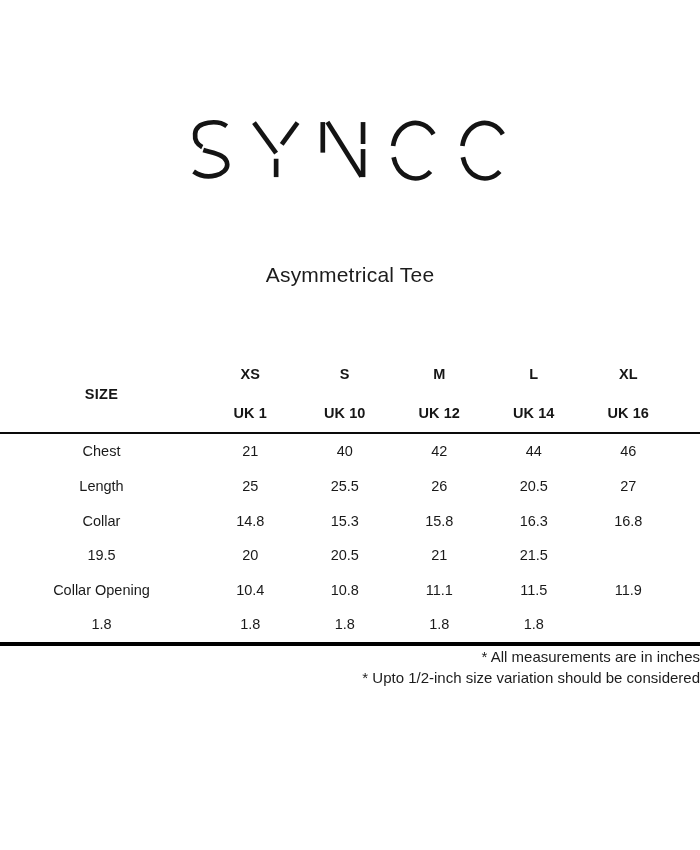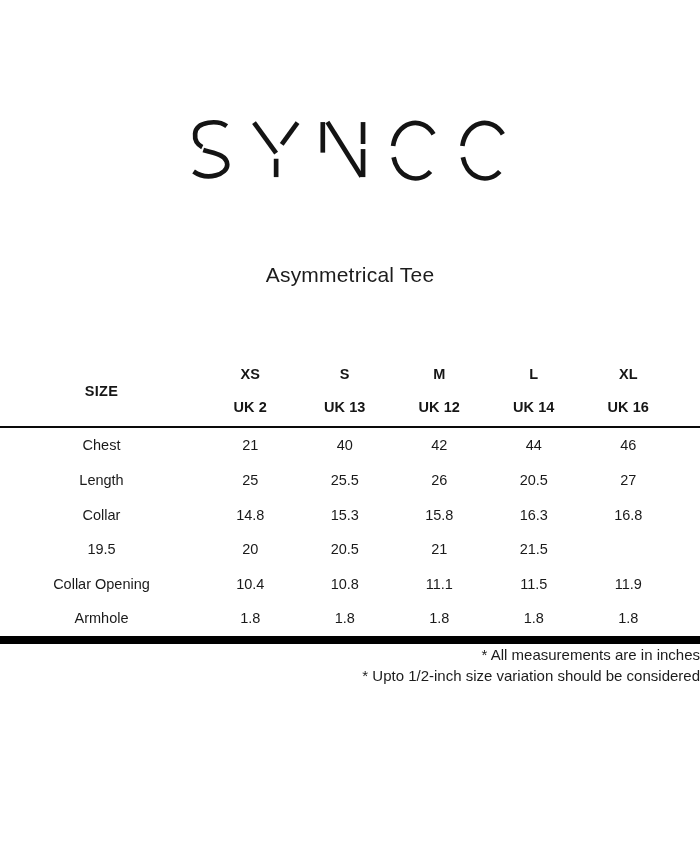"XS" .col-head { row-gap: 18px -> 24px }
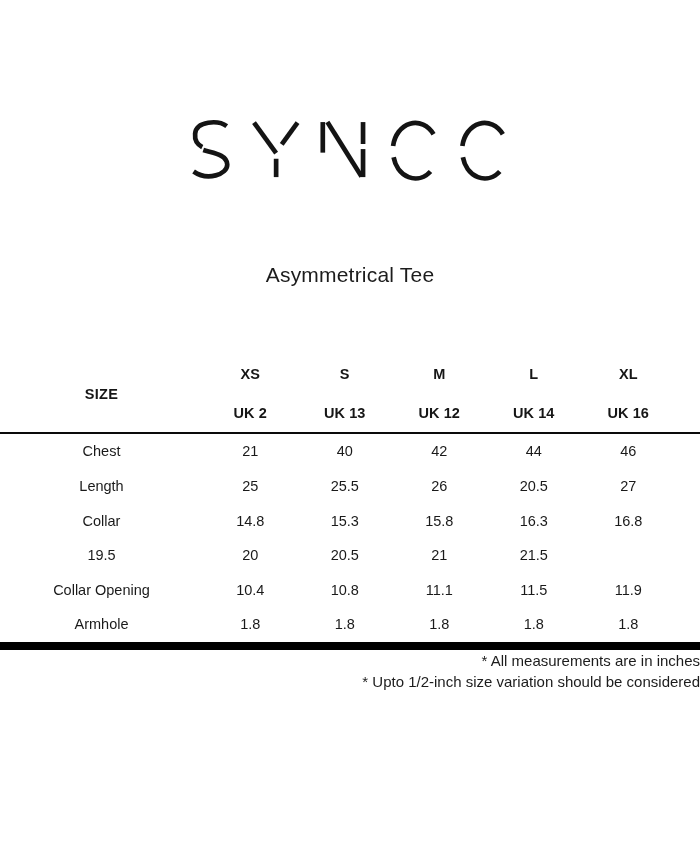"UK 2" div.uk-name { text: 2 -> 1 }
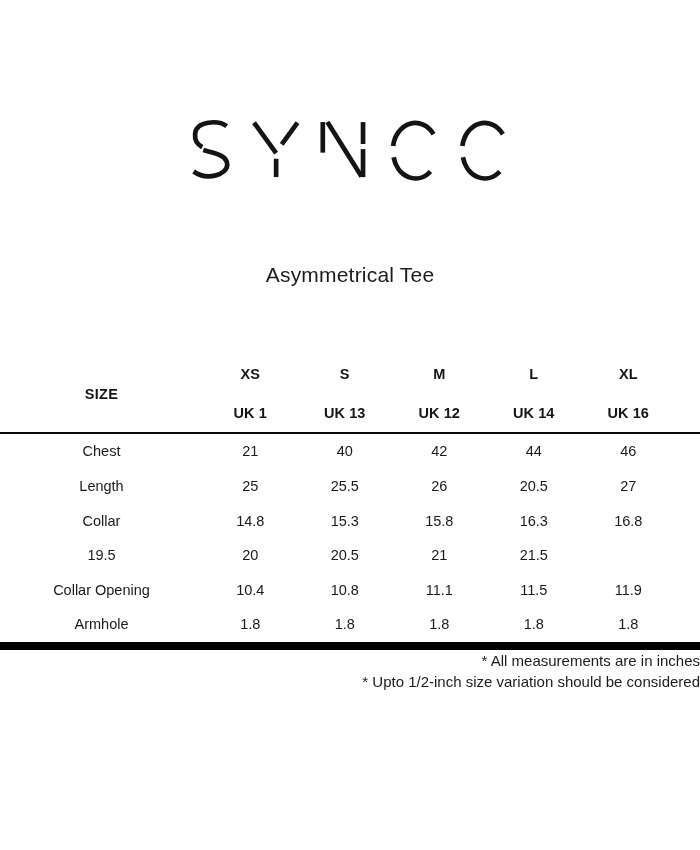"UK 13" div.uk-name { text: 13 -> 10 }
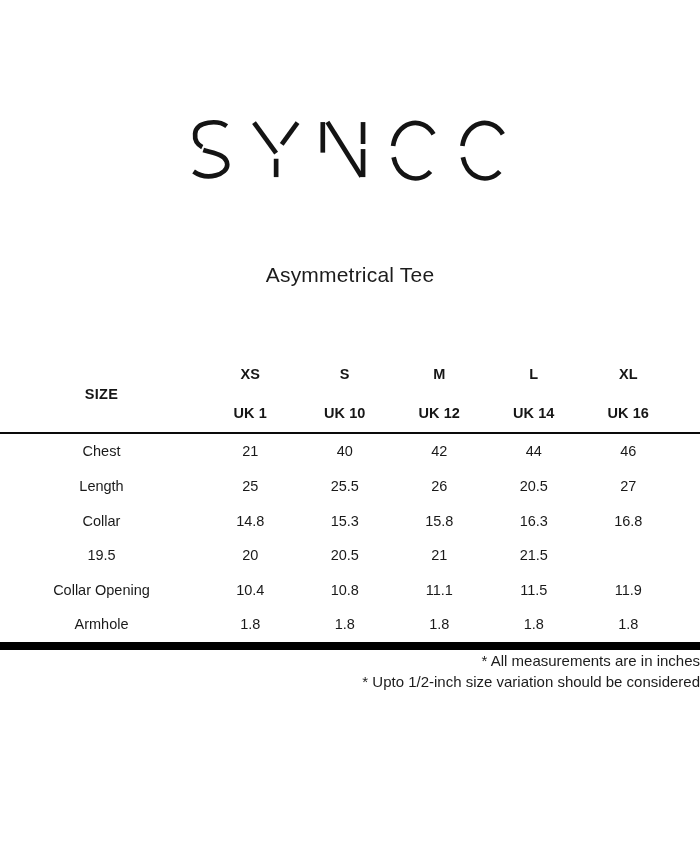"Chest" .tbody { border-bottom: 8px solid #000000 -> 4px solid #000000 }
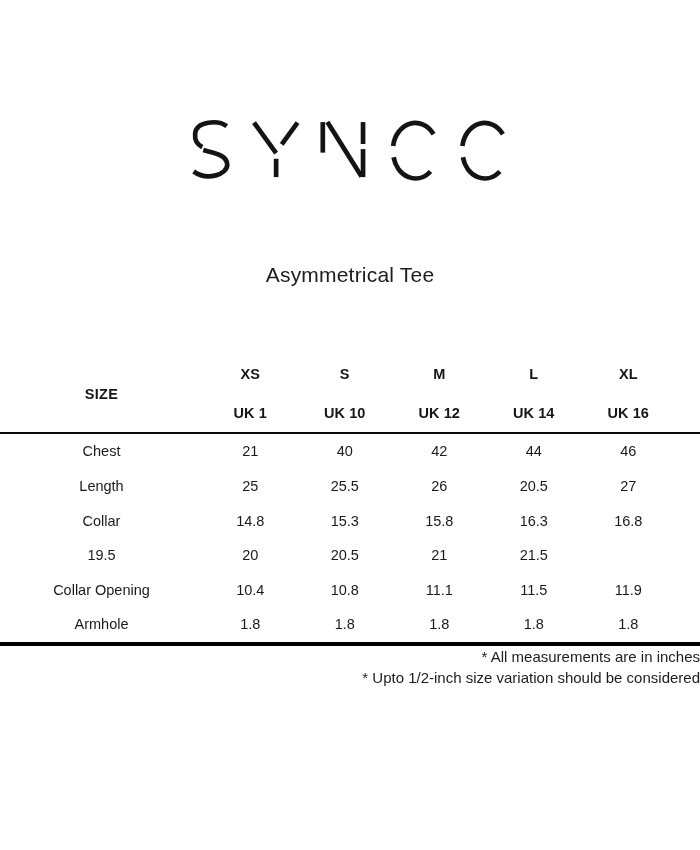"Armhole" div.row-label { html: <div>Armhole</div> -> none }
